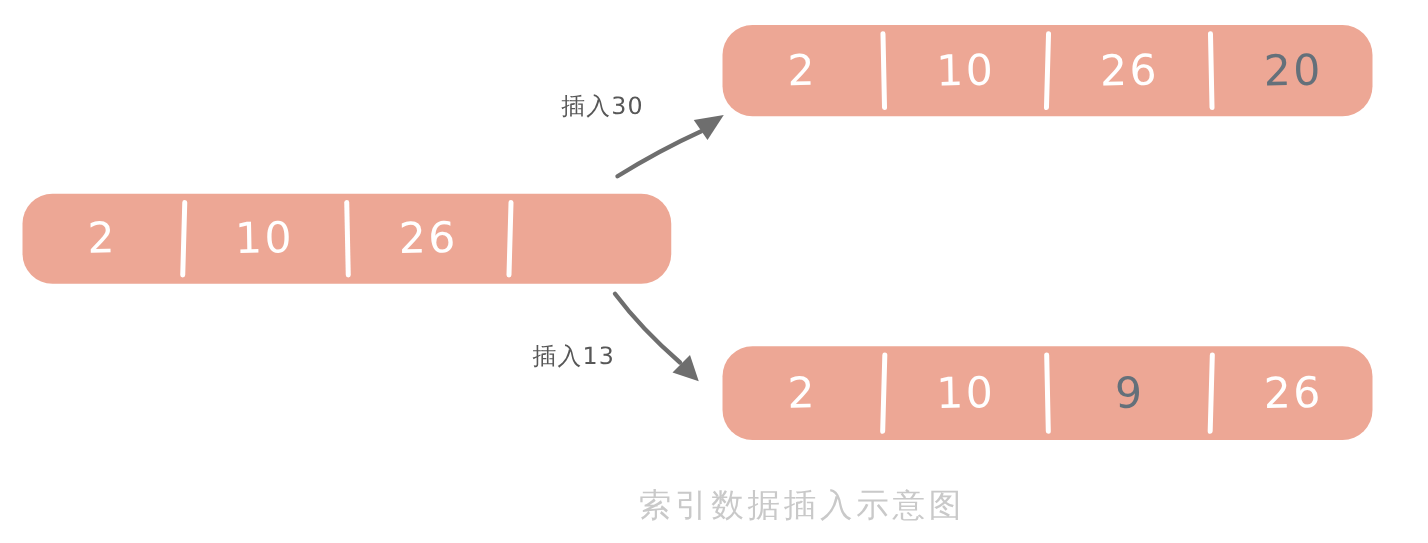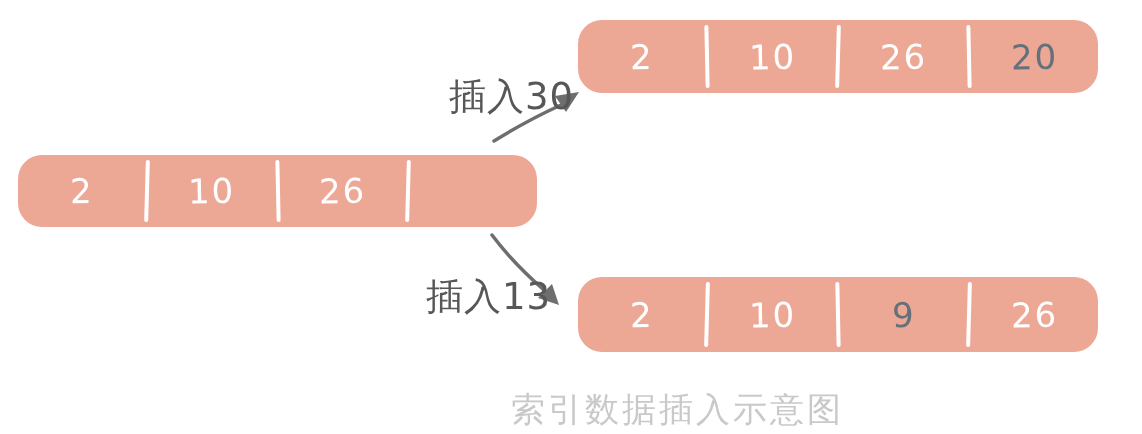"插入30" .op-label { font-size: 37px -> 19px }
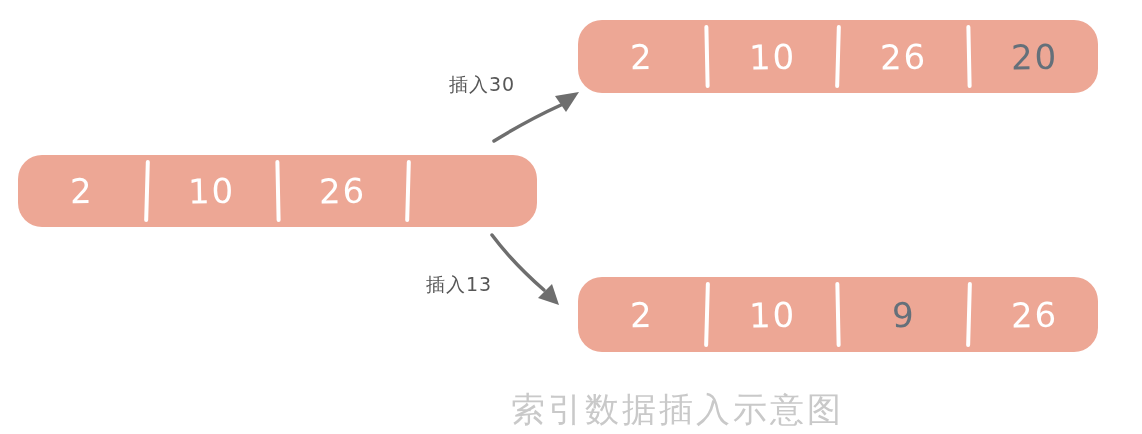"索引数据插入示意图" .caption { font-size: 34px -> 26px }
